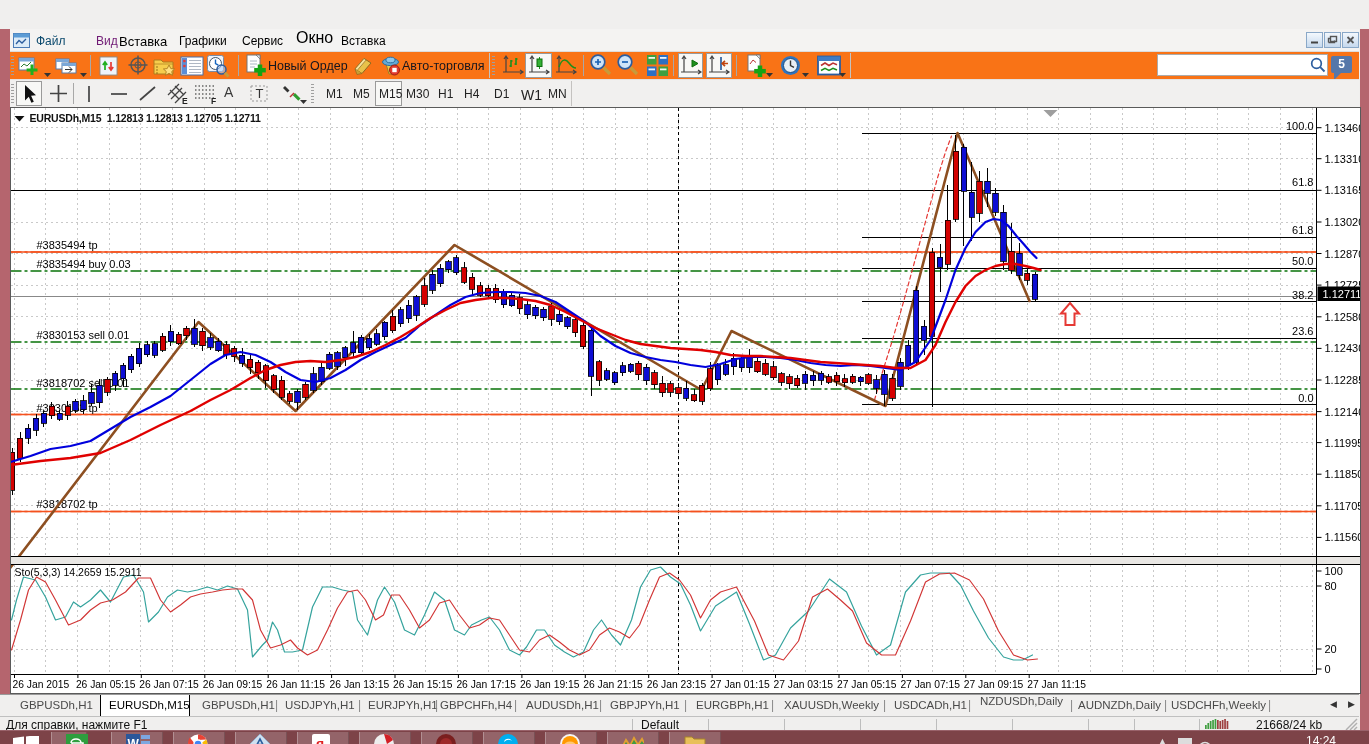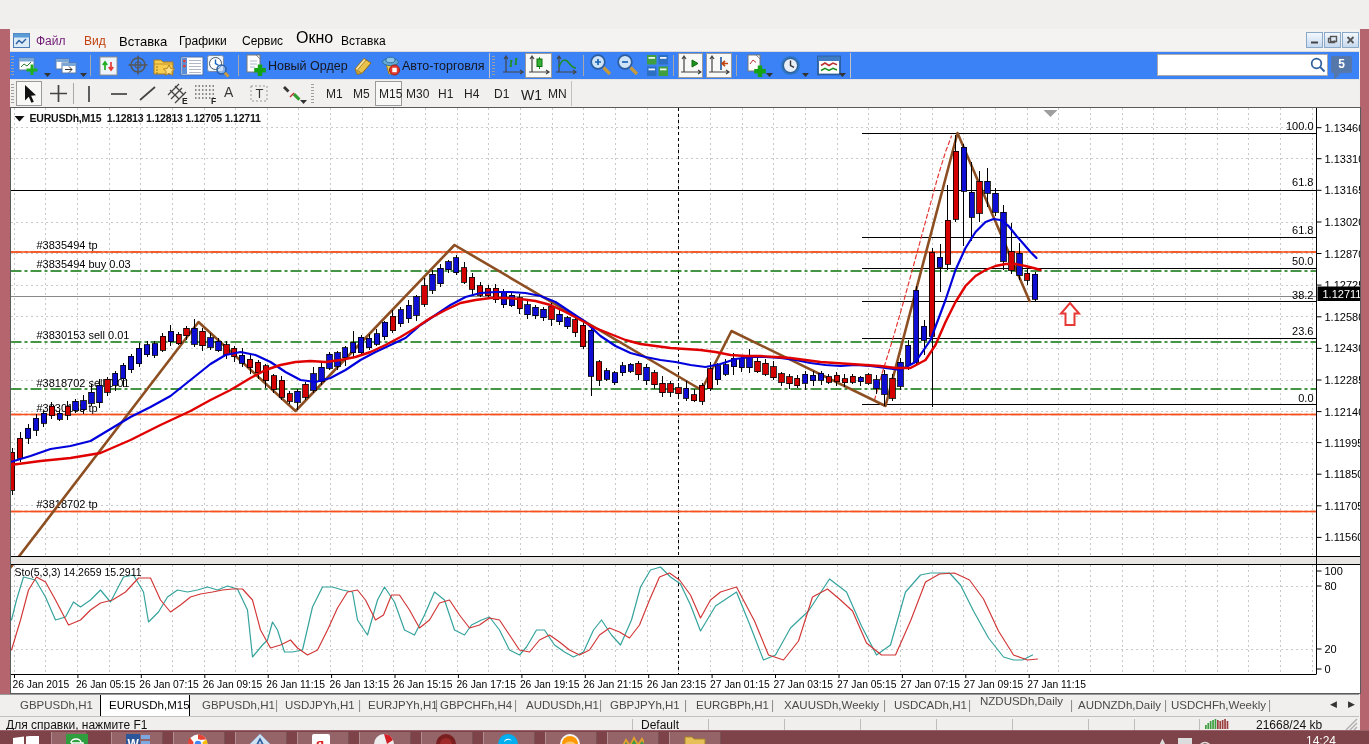"Файл" span { color: #701a75 -> #0c4a6e }
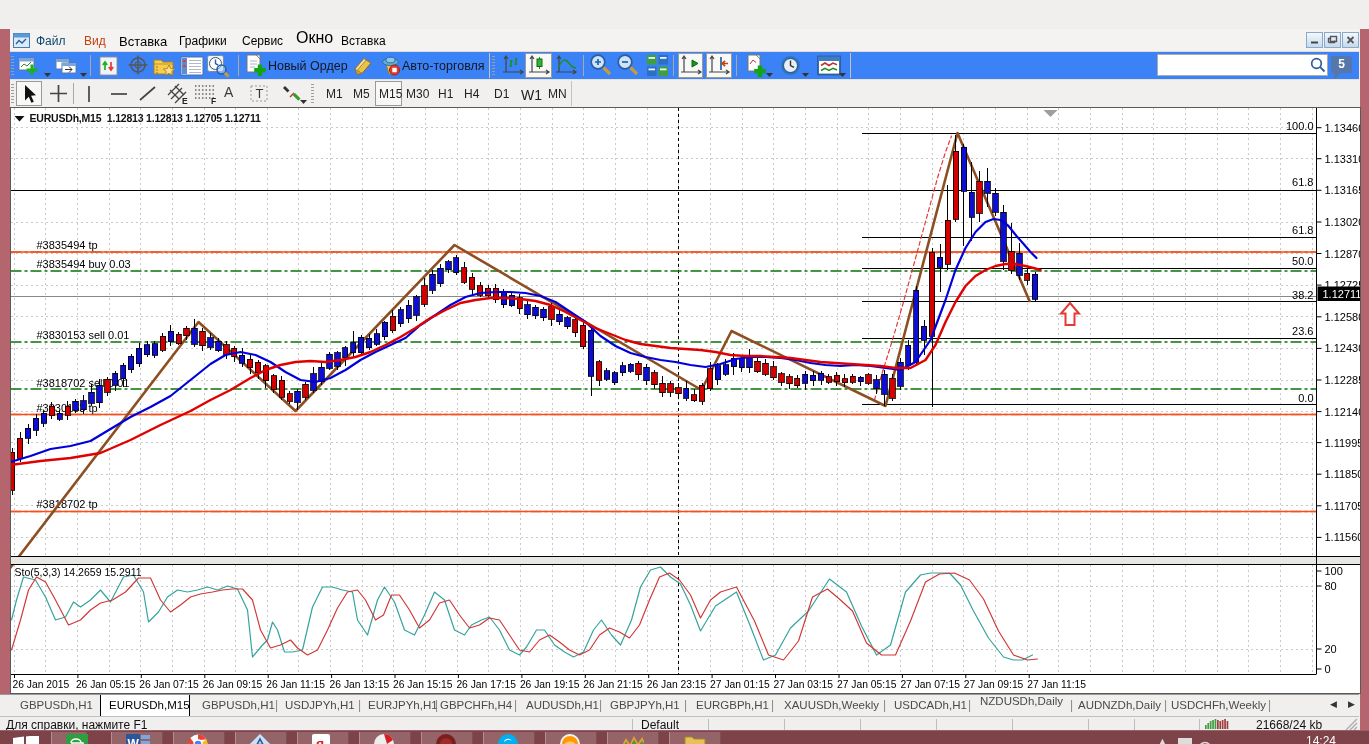"Вид" span { color: #c2410c -> #701a75; left: 84px -> 96px }
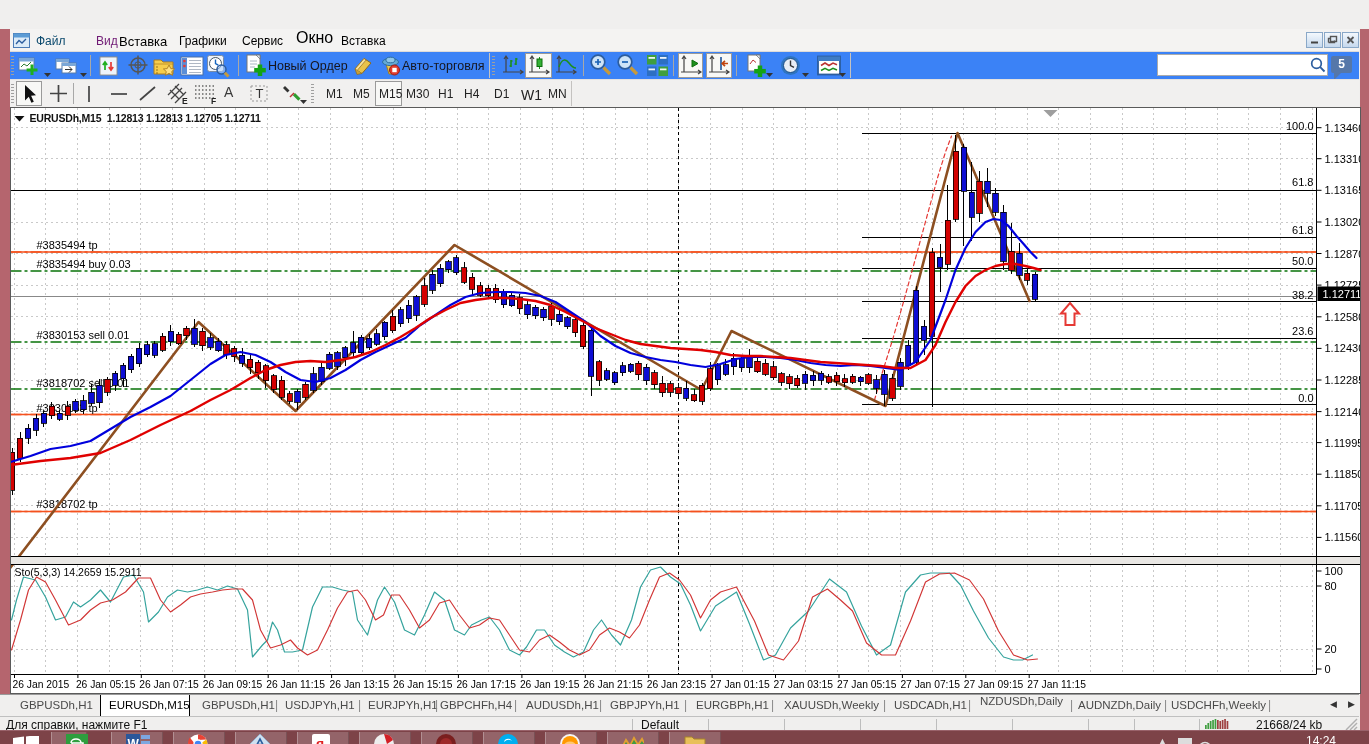"Новый Ордер" #tb1 { background: #3b82f6 -> #f97316 }
